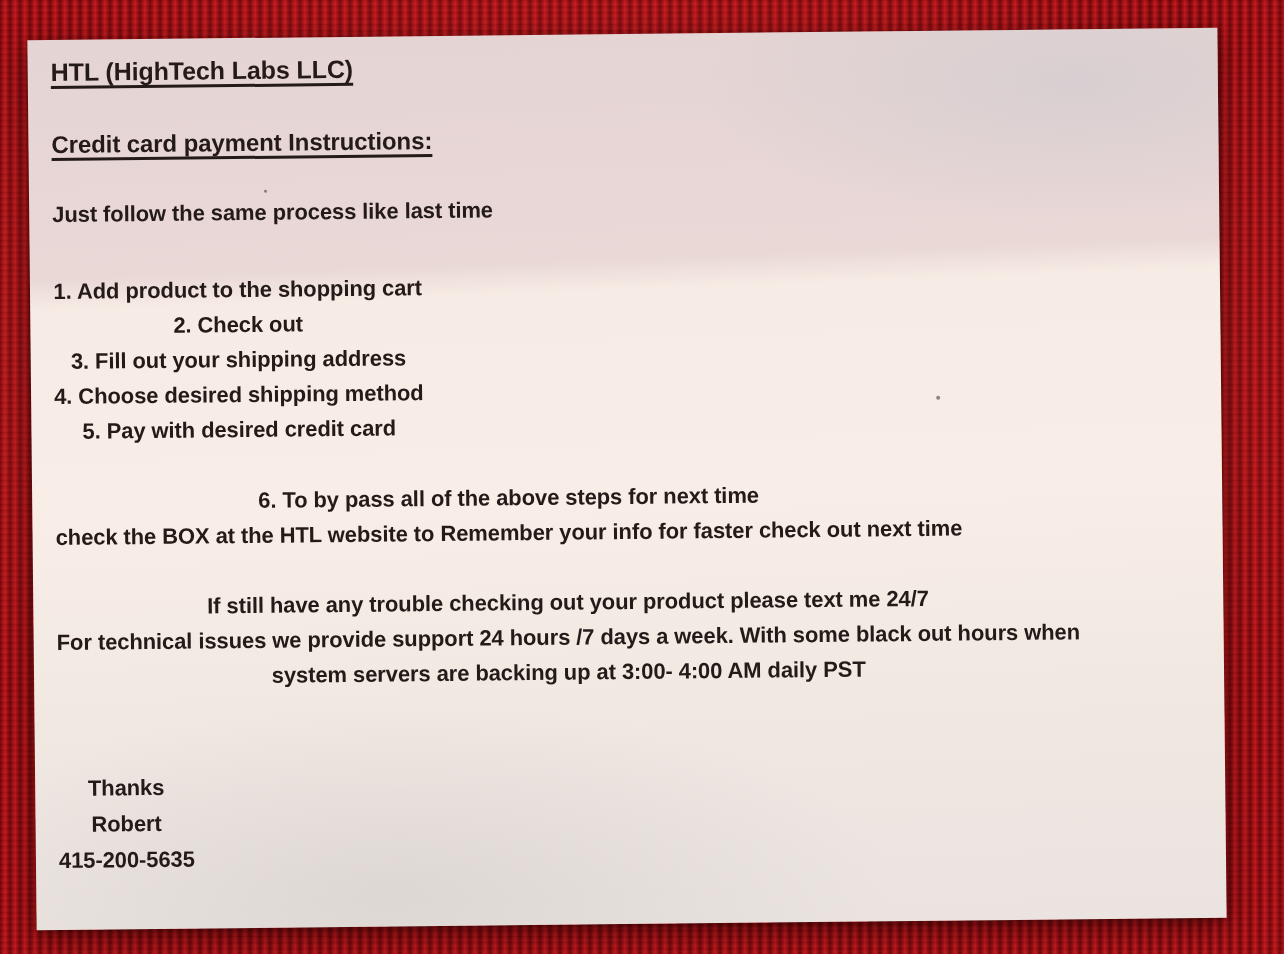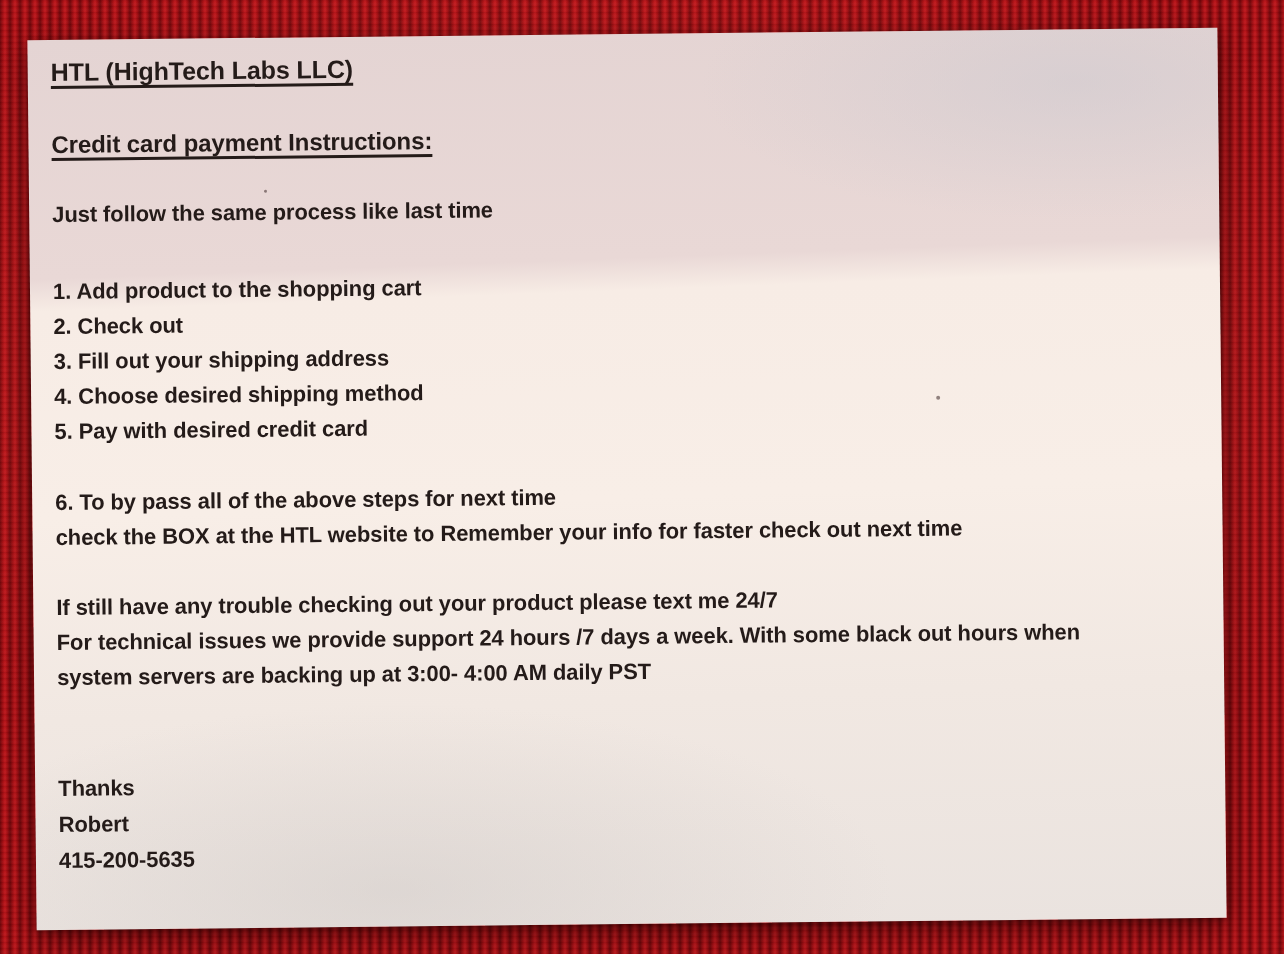"HTL (HighTech Labs LLC)" .fabric { text-align: none -> center }
